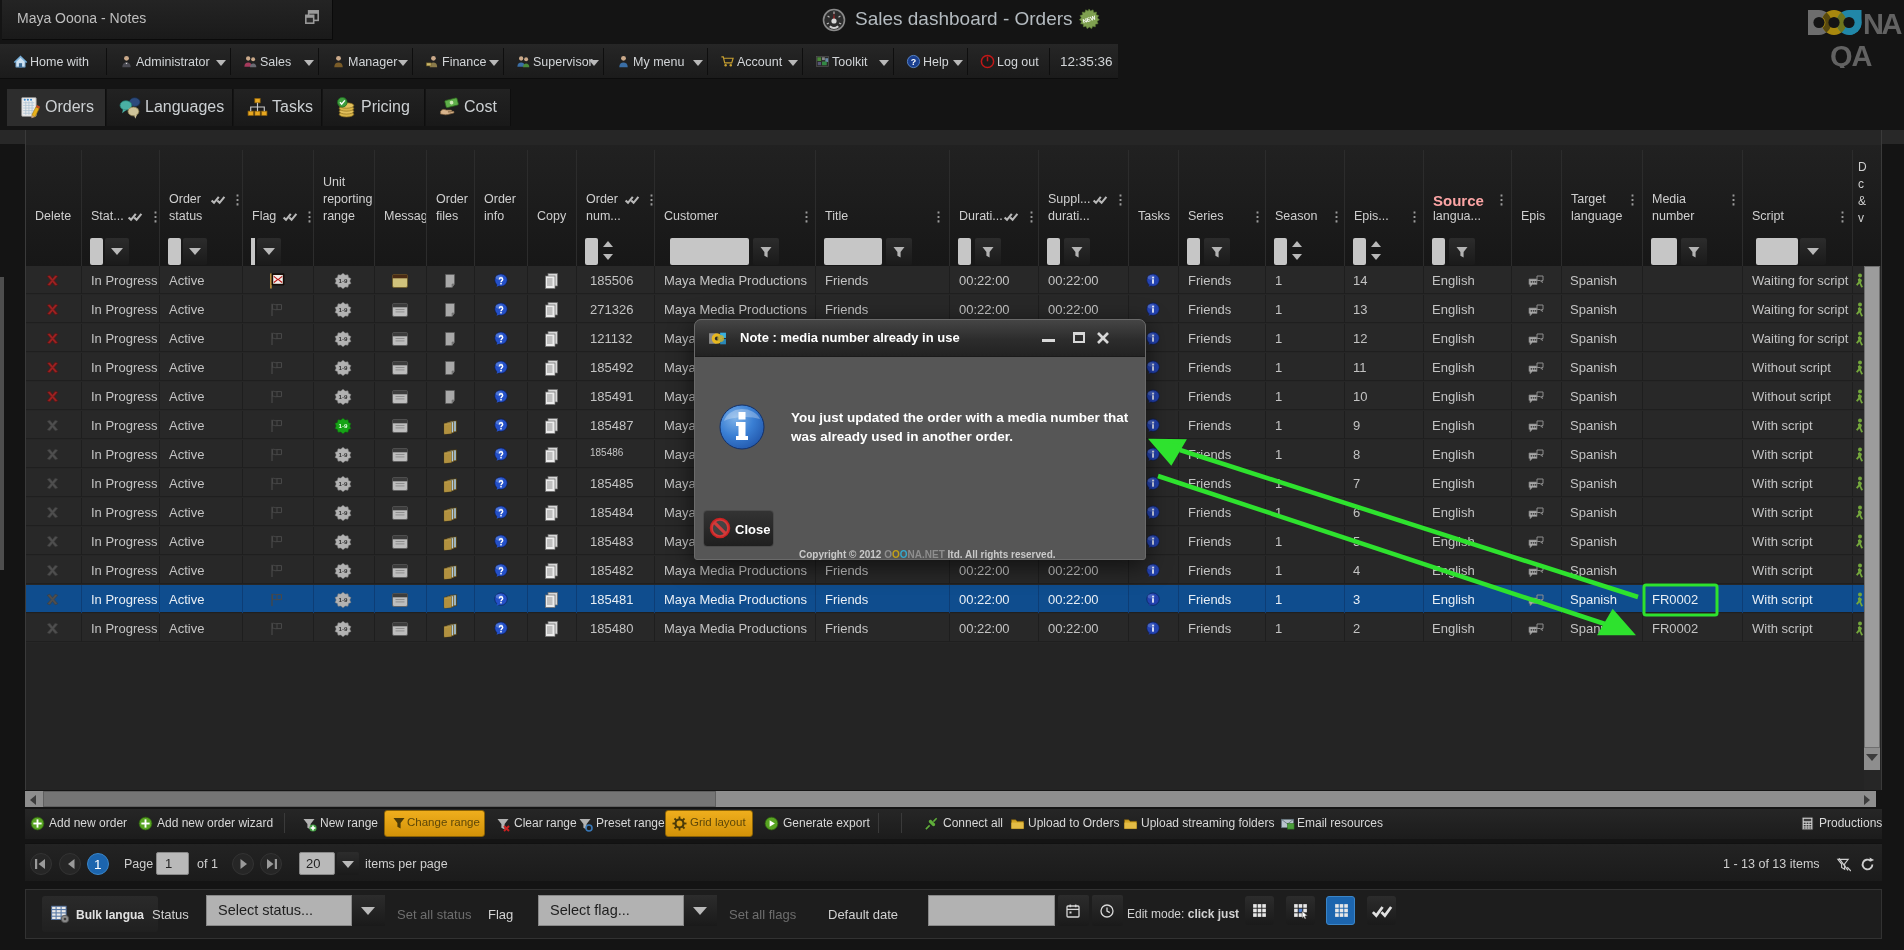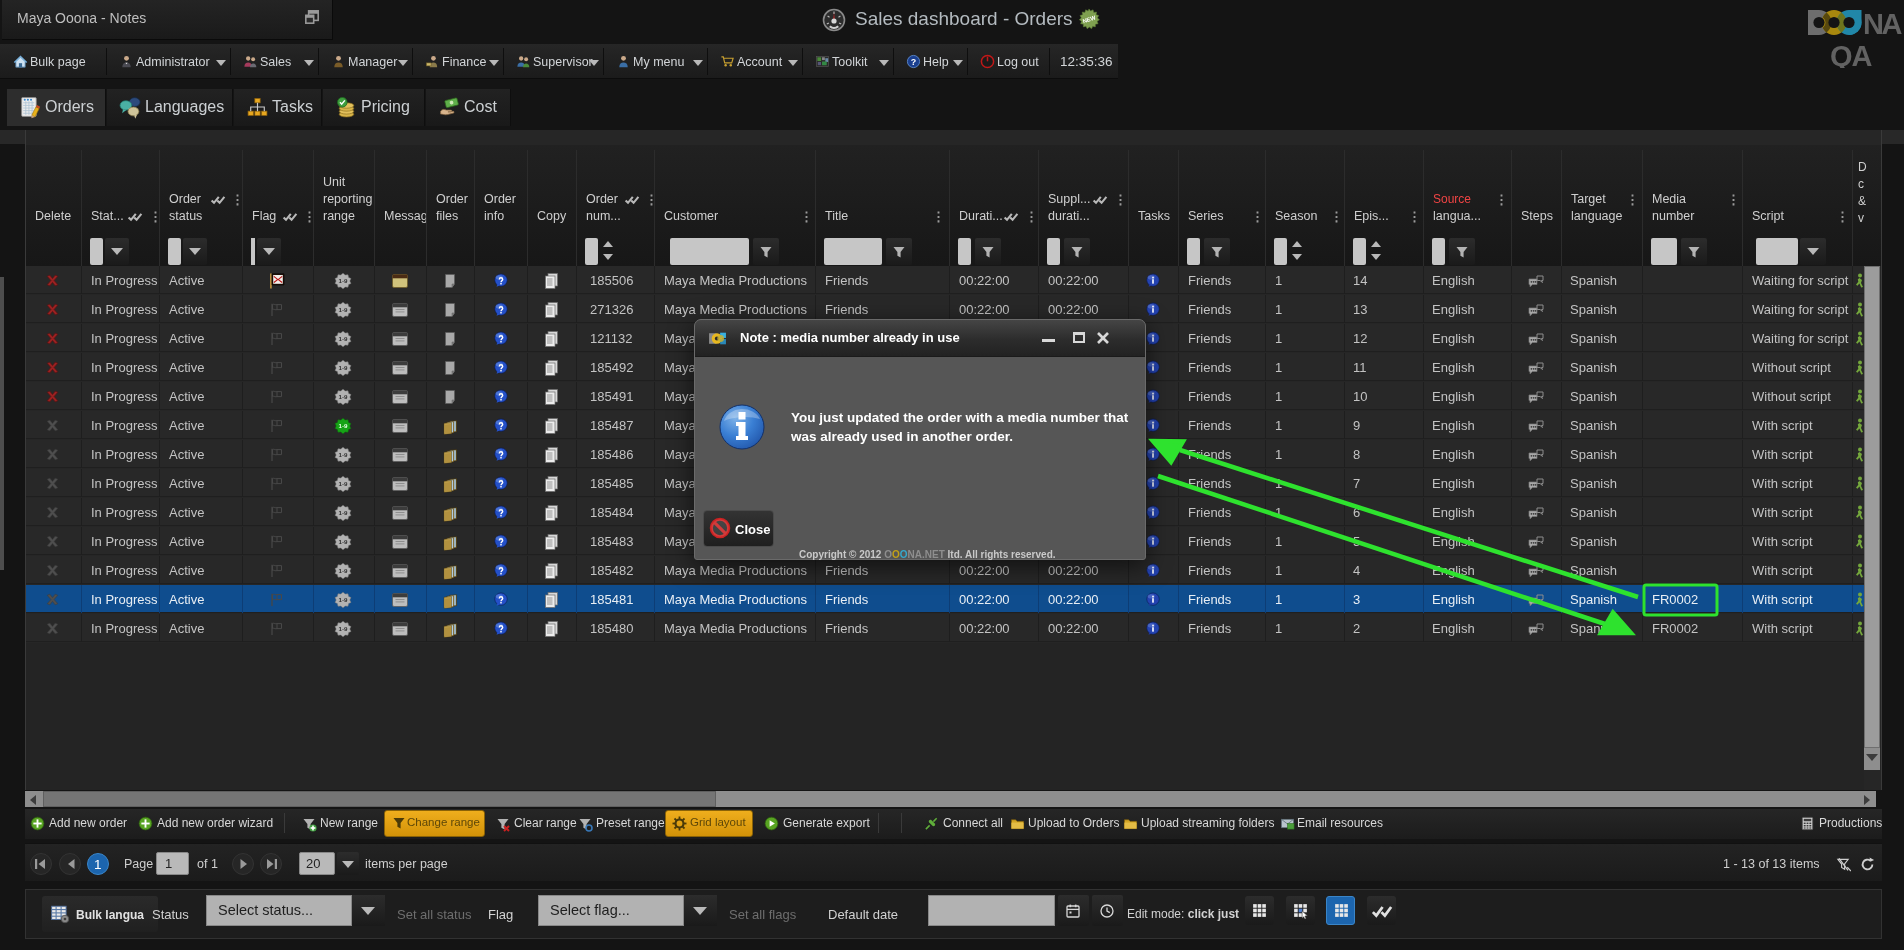"Bulk page" div.abs { text: Bulk page -> Home with }
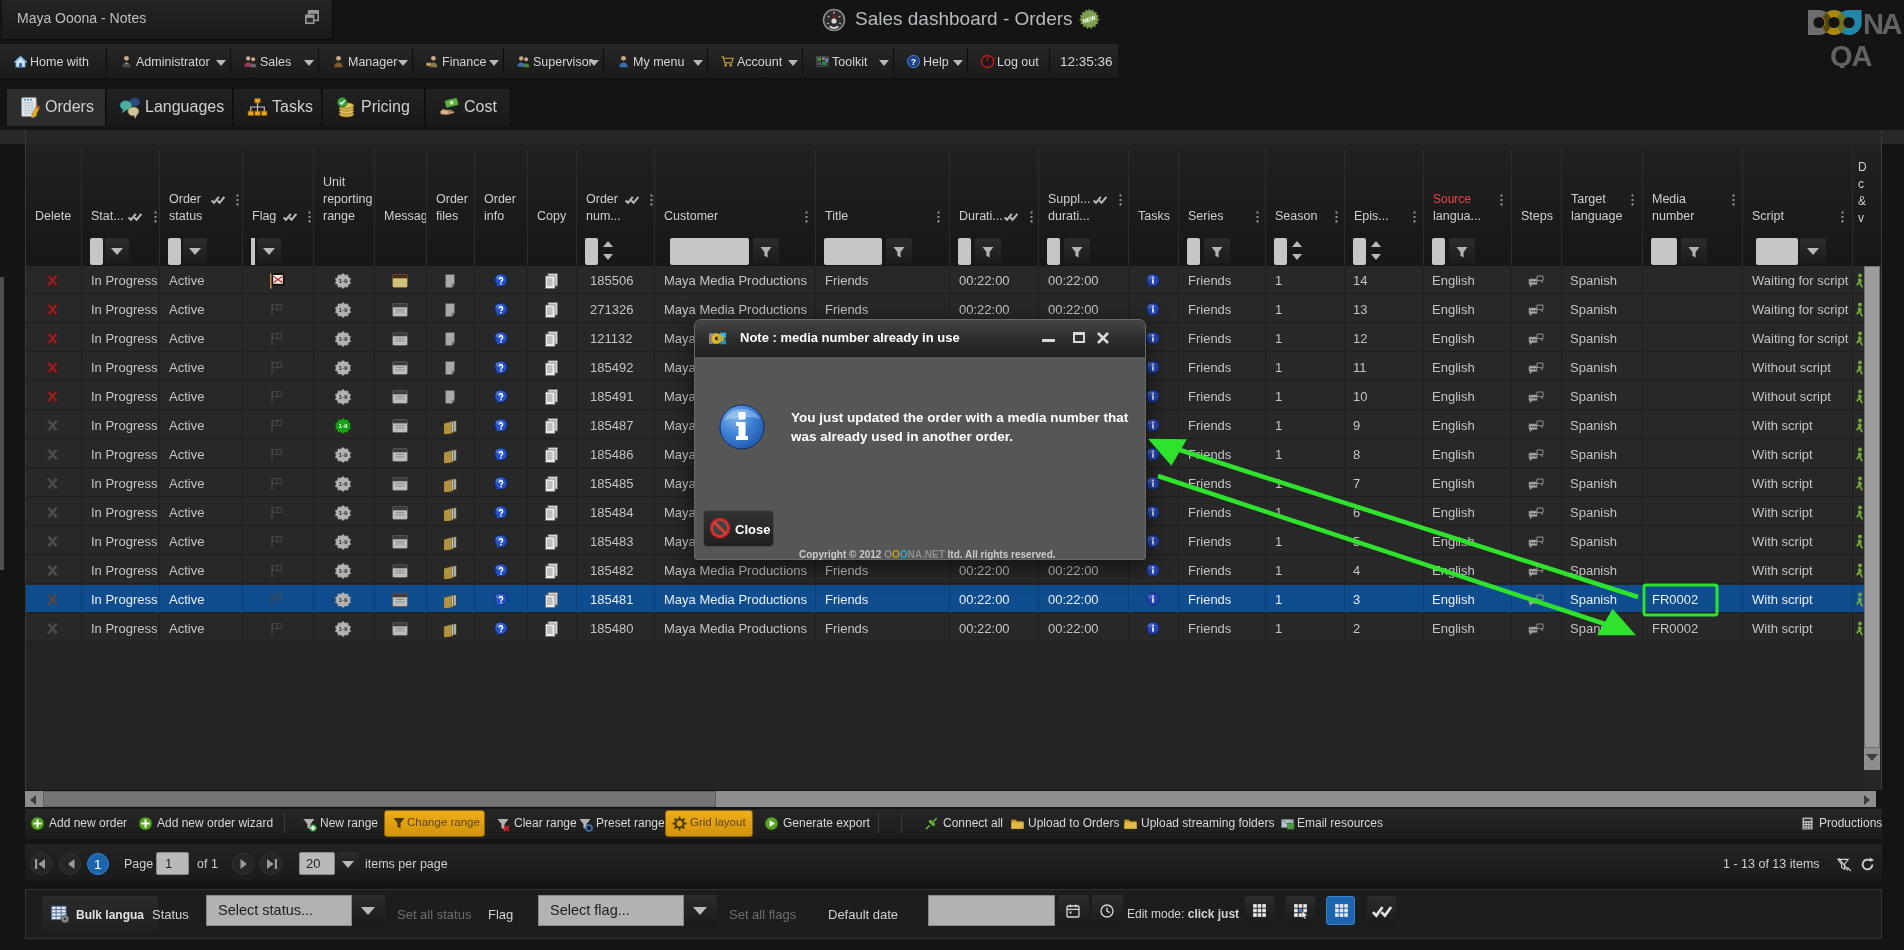"Source" div.abs { color: #ef4444 -> #fca5a5; font-size: 12px -> 15px; font-weight: none -> bold }
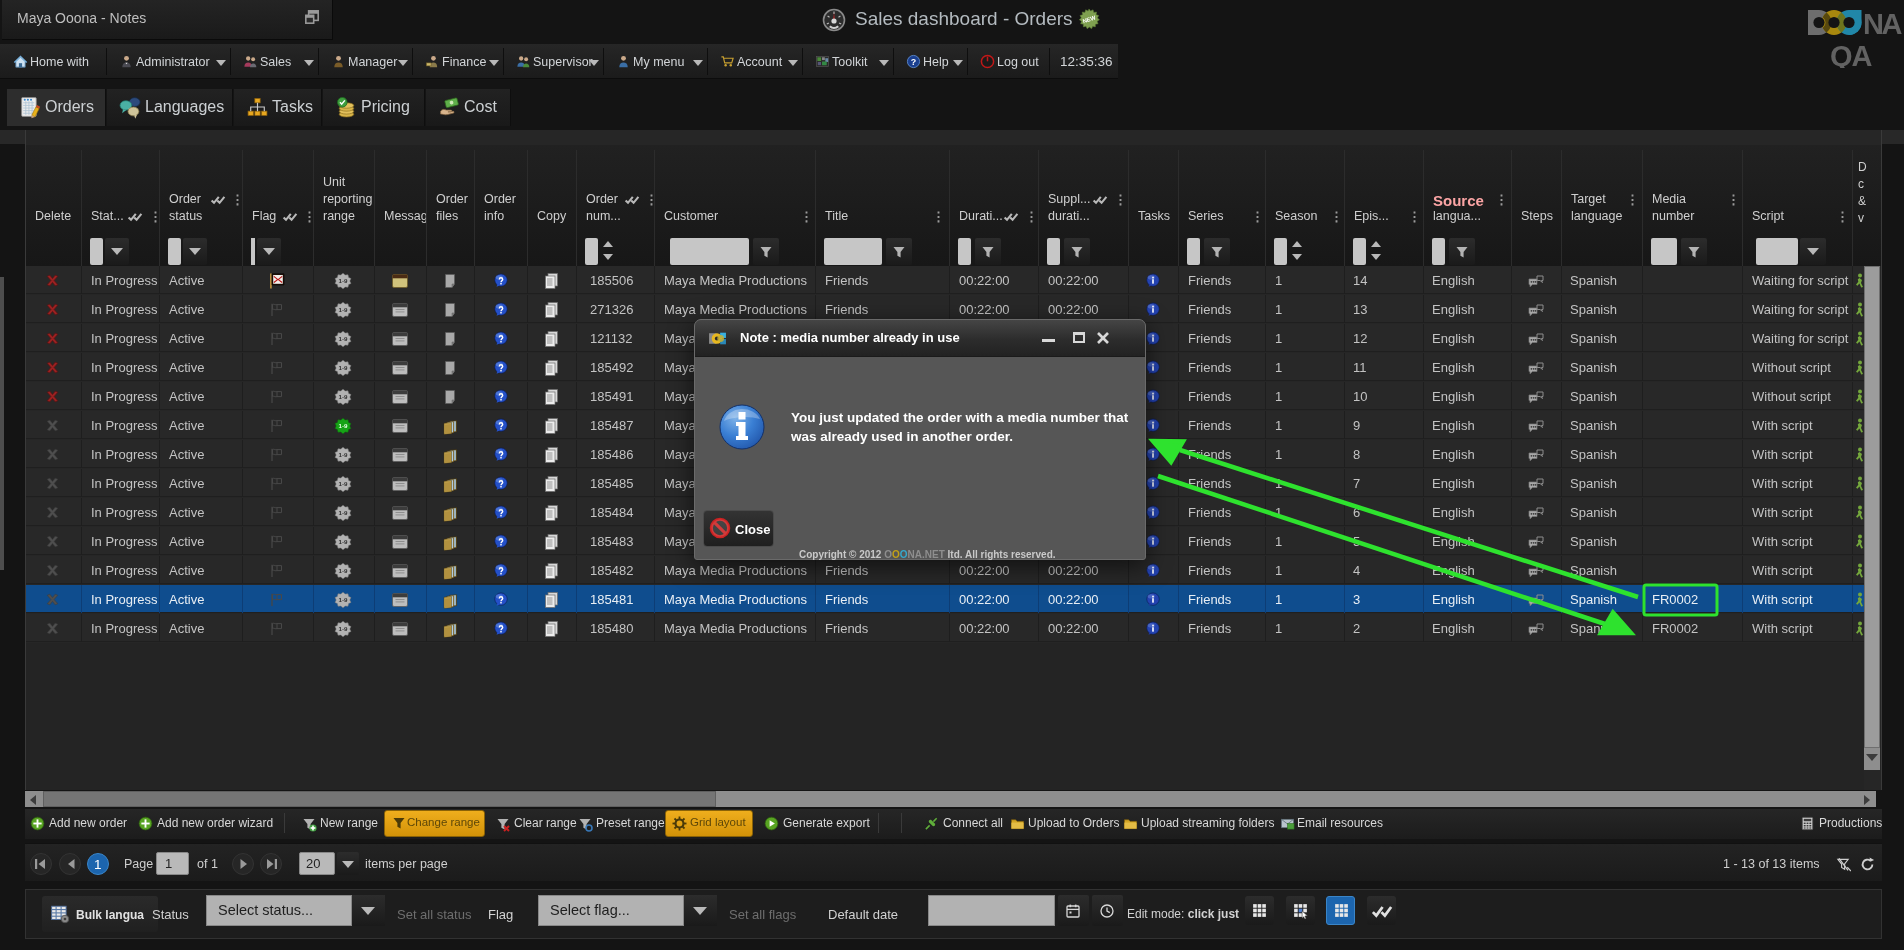"Steps" div.abs { text: Steps -> Epis }
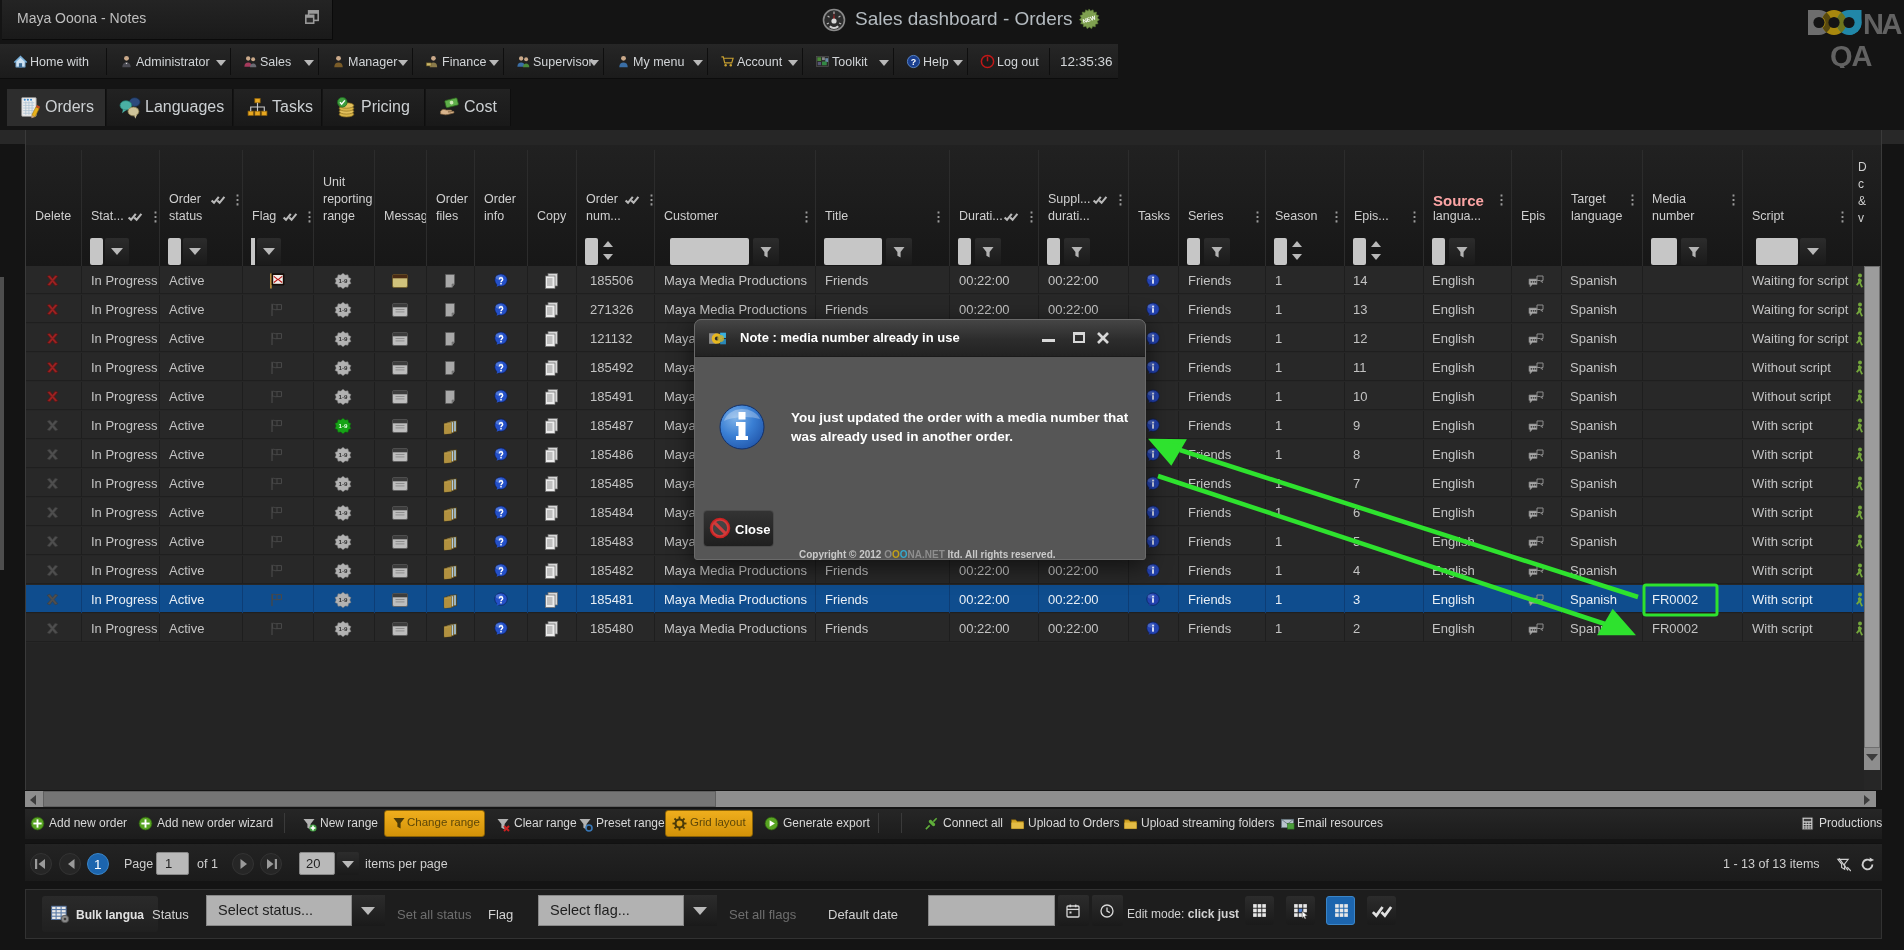"185486" div.abs { font-size: 13px -> 10px }
